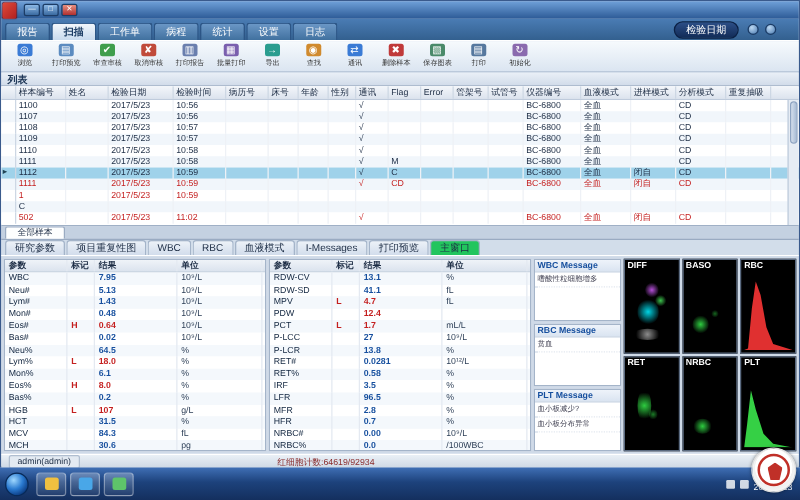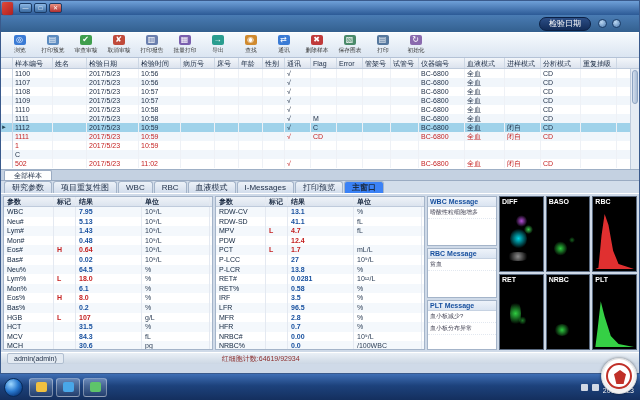"报告" div.mtabs { html: none -> <div> <div>报告</div> <div>扫描</div> <div>工作单</div> <div>病程</div> <div>统计</div> <div>设置</div> <div>日志</div> </div> }
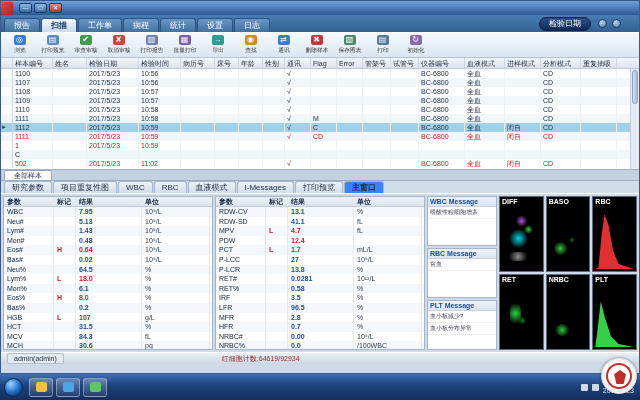"列表" div.listbar { html: none -> <div> <span>列表</span> </div> }
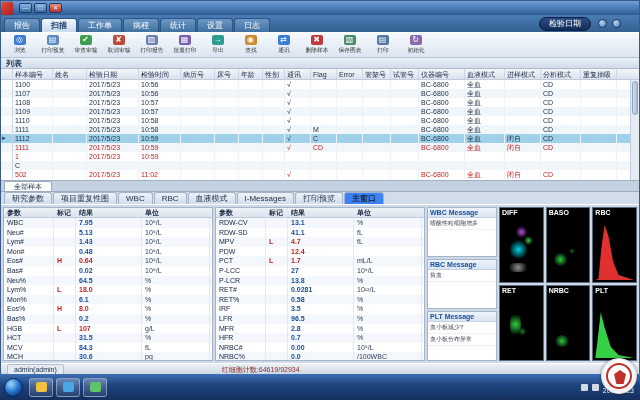"主窗口" .sectab.active { background: #3b82f6 -> #22c55e; font-weight: bold -> normal }
